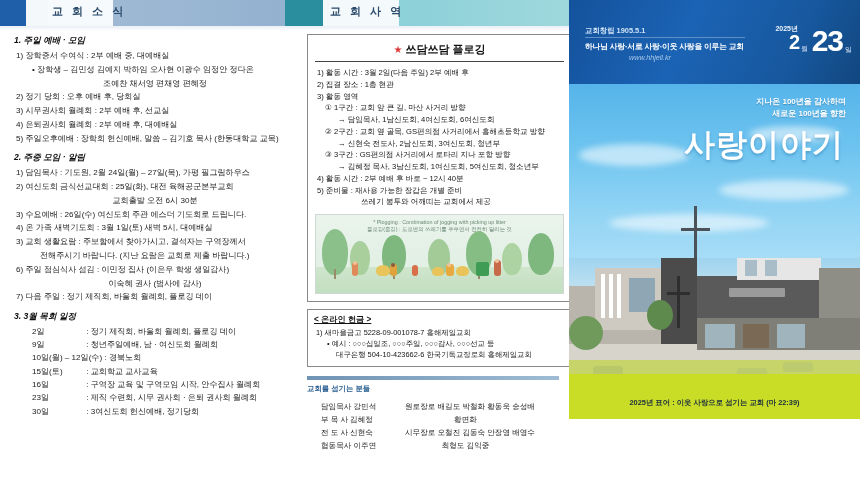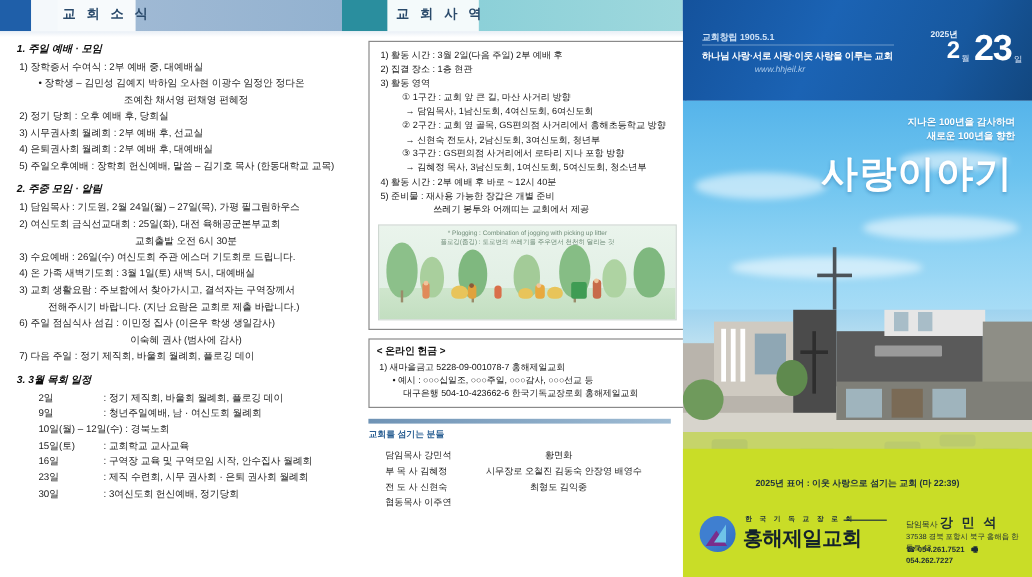"교회창립 1905.5.1" .colR { height: 481px -> 419px }
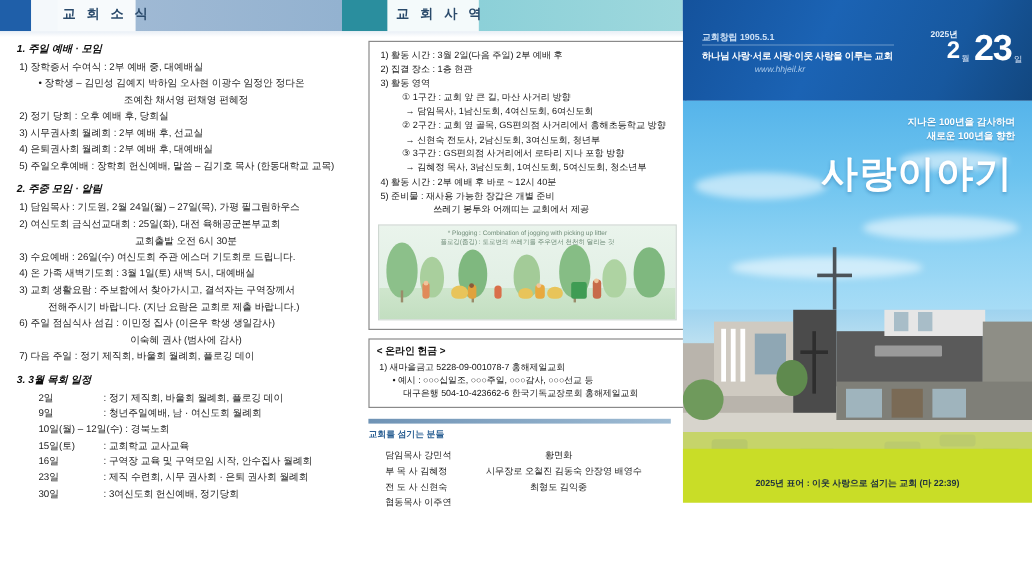"★ 쓰담쓰담 플로깅" div.mbox-title { html: none -> <div> <span>★</span><span>쓰담쓰담 플로깅</span> </div> }
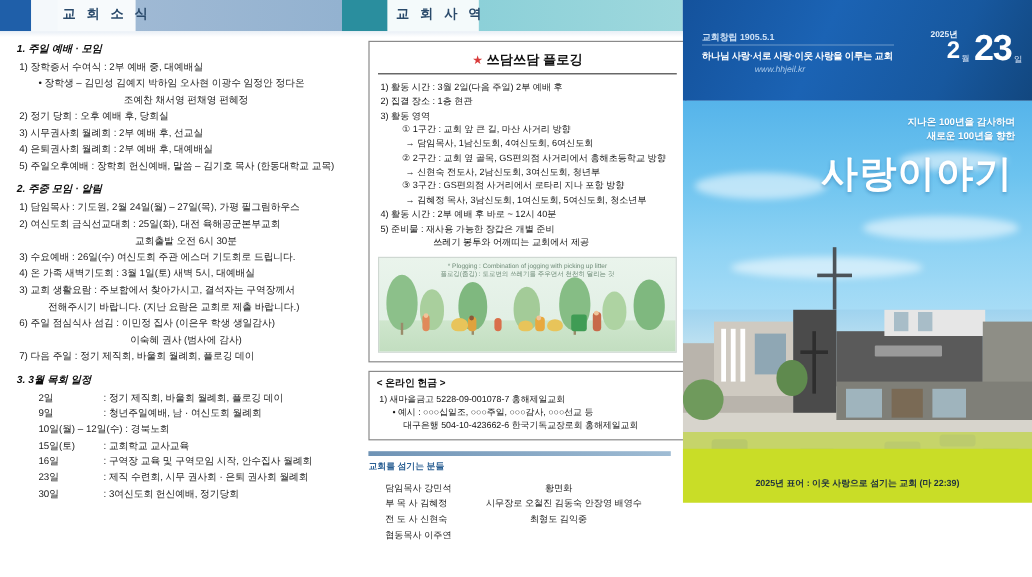"① 1구간 : 교회 앞" .mtxt .l2 { margin-left: 28px -> 18px }
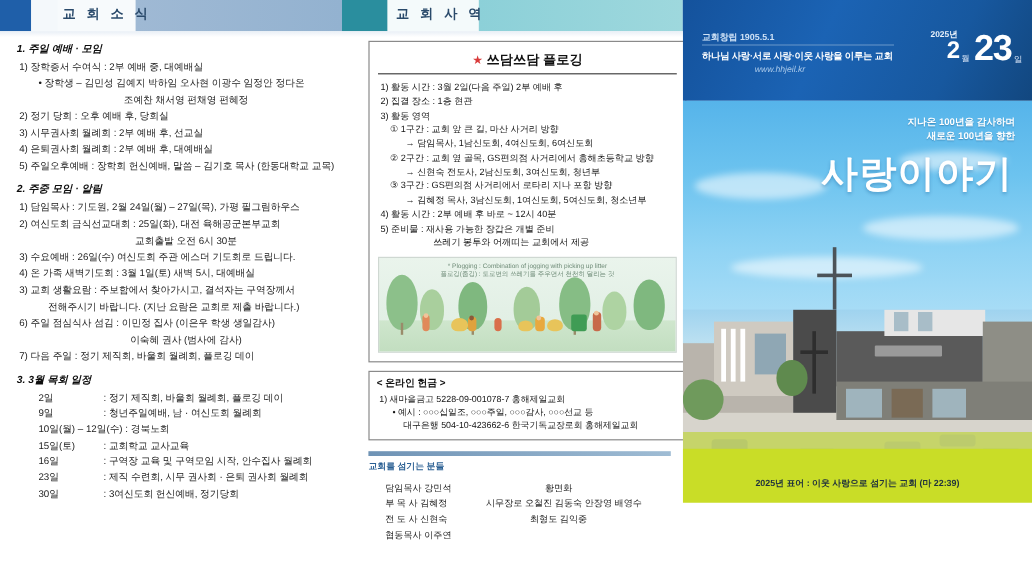"< 온라인 헌금 >" .obox .ti { text-decoration: none -> underline }
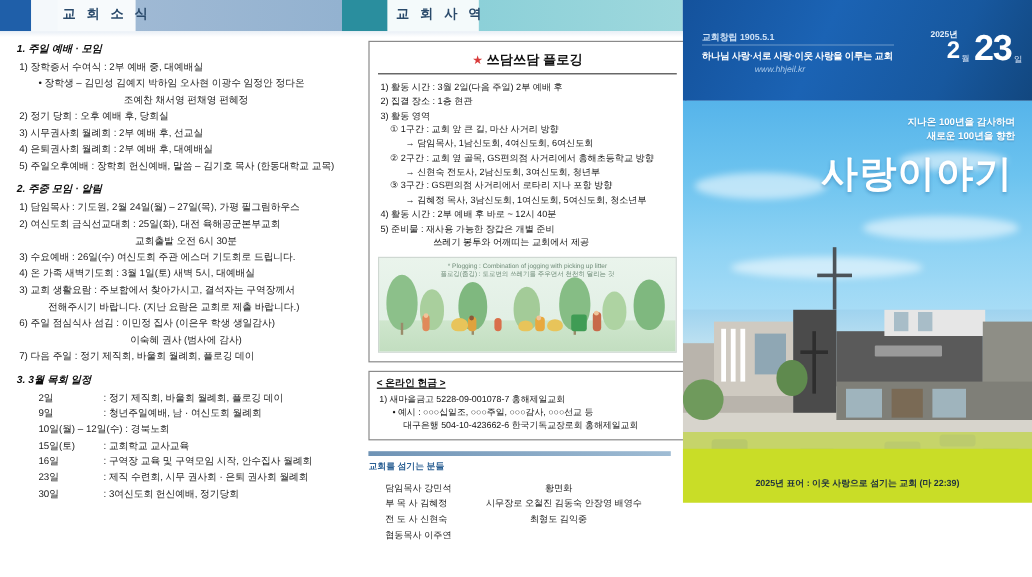"원로장로 배길도 박철화 황동욱 송성배" div { html: none -> <div>원로장로 배길도 박철화 황동욱 송성배</div> }
